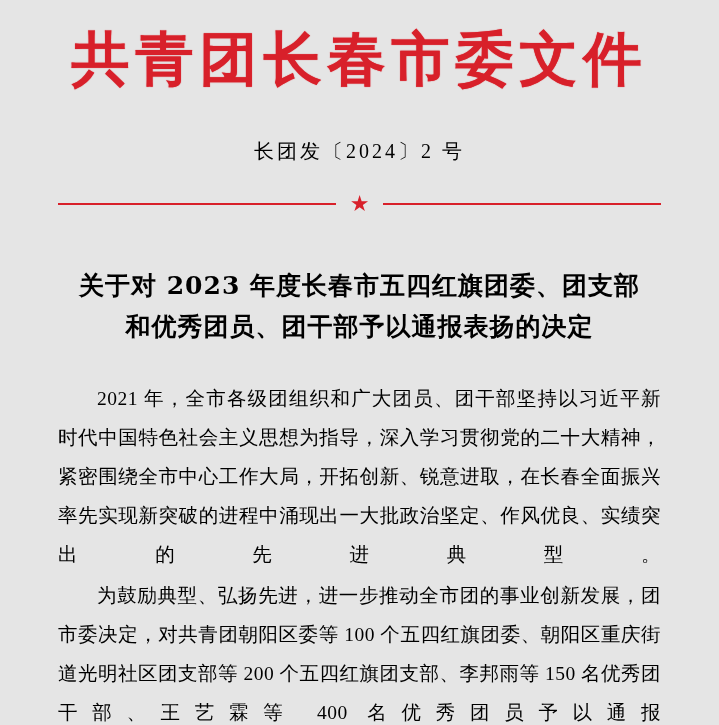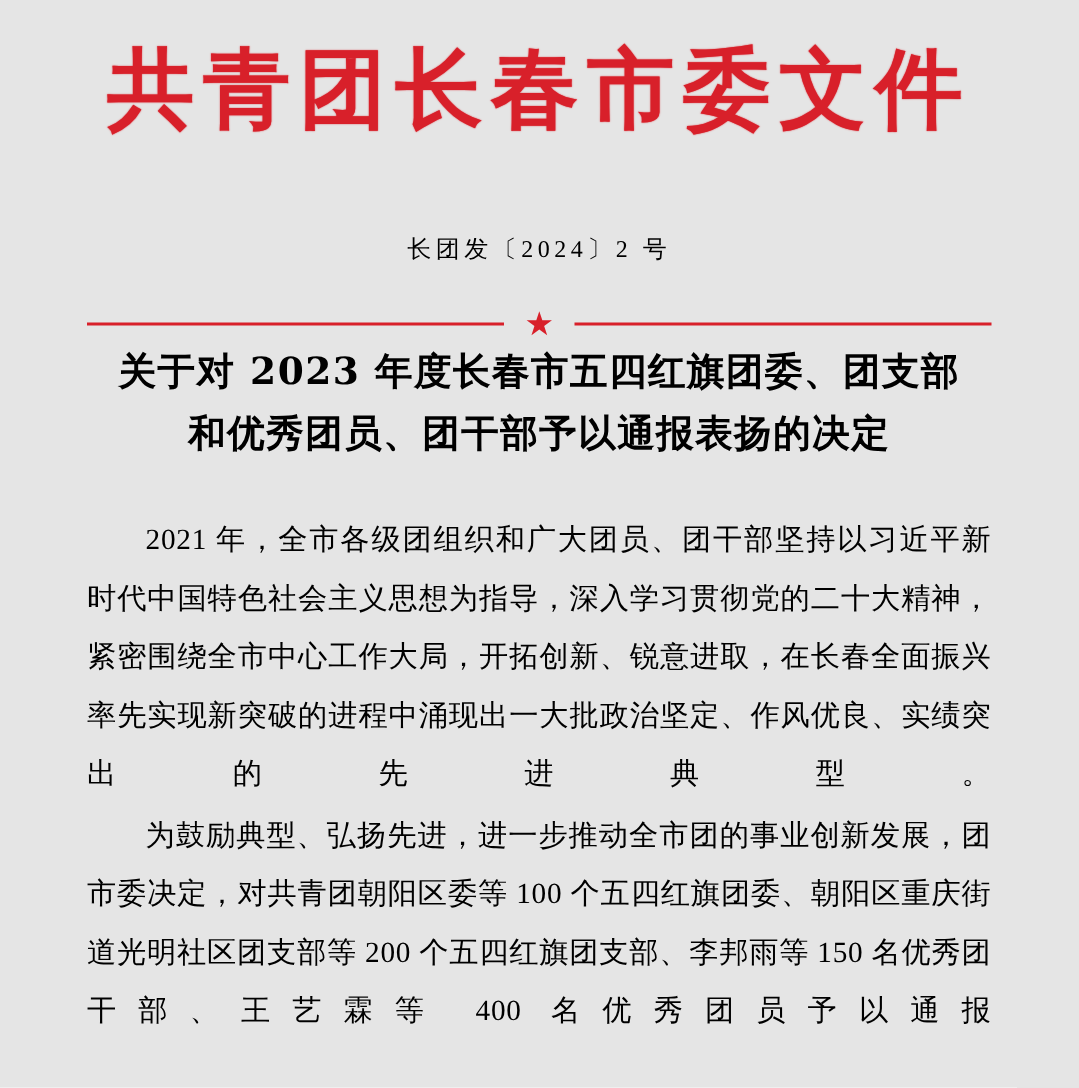"长团发〔2024〕2 号" .doc-number { font-size: 16px -> 20px; margin-top: 64px -> 46px }
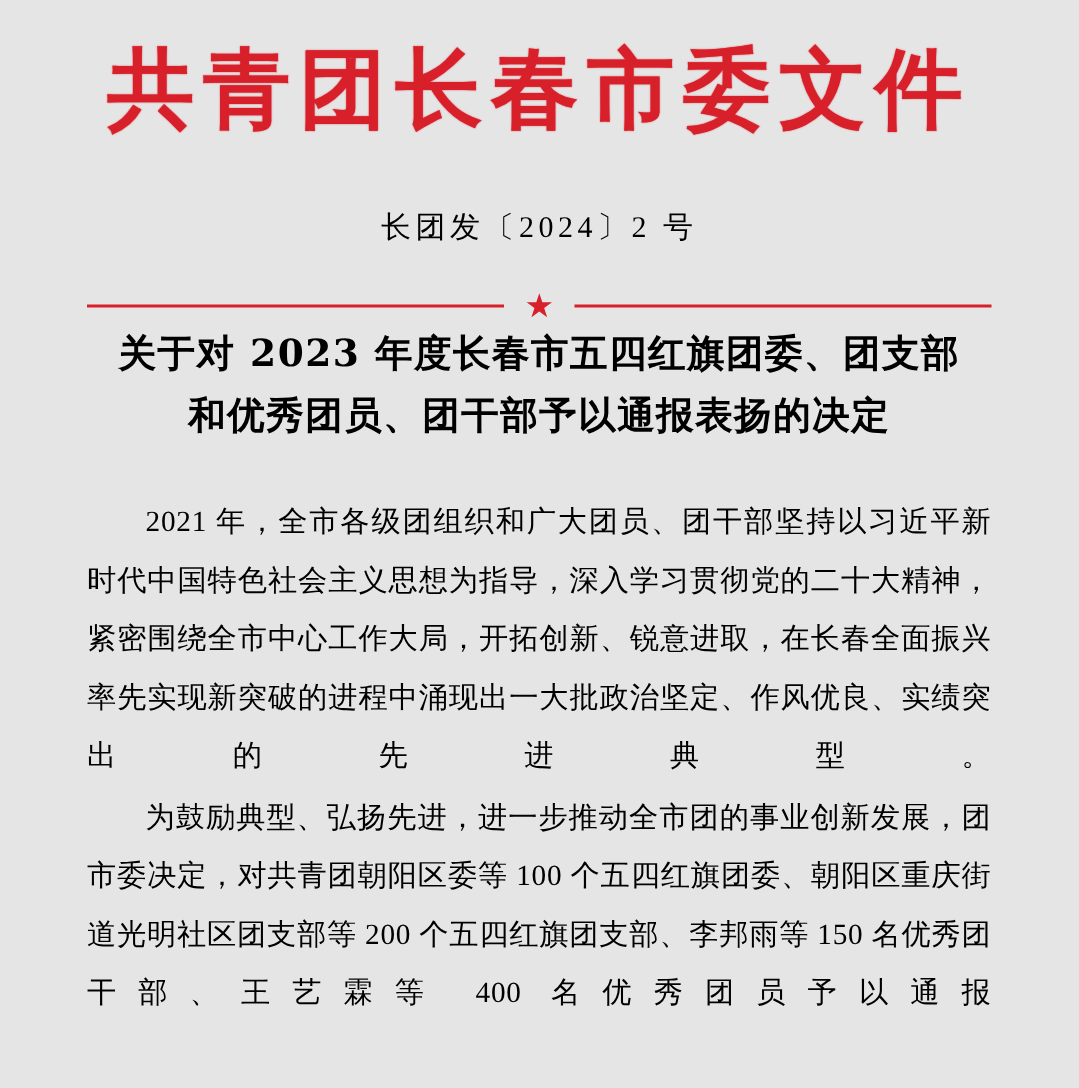"关于对 2023 年度长春市五四红旗团委、团支部" .title { margin-top: none -> 50px }
